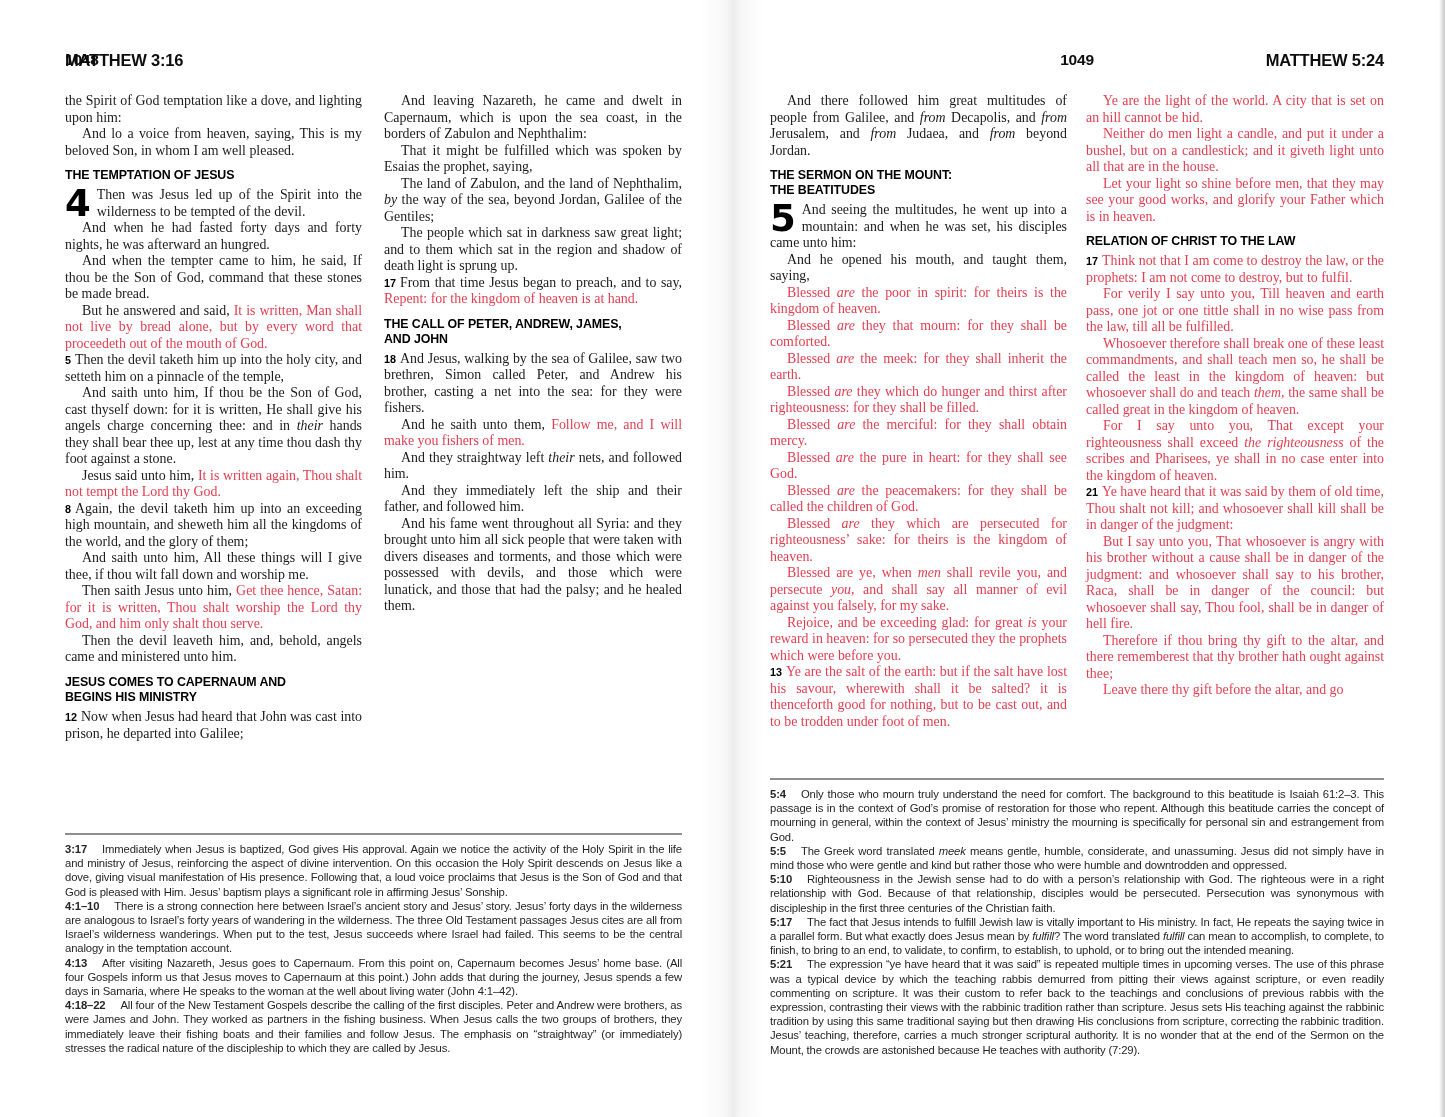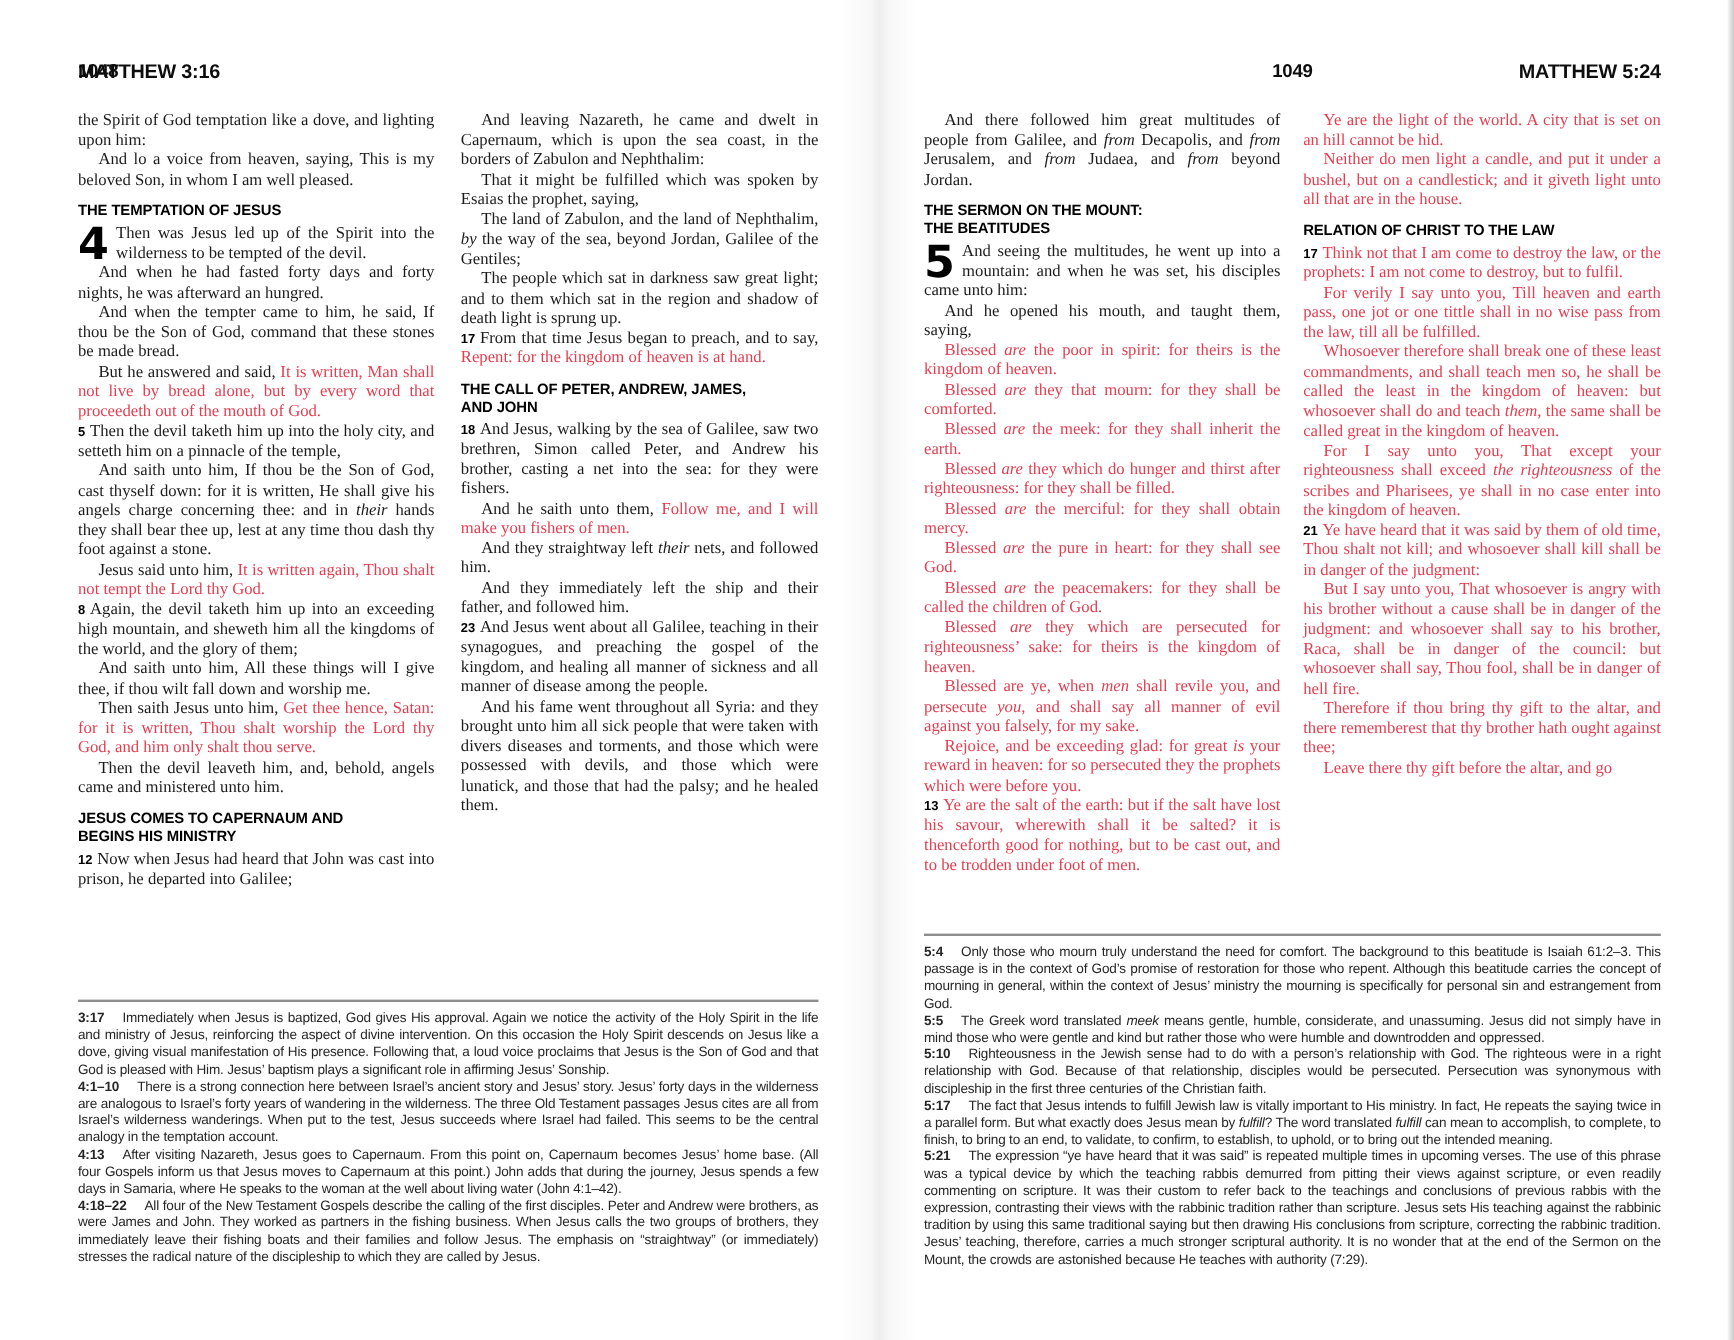"Let your light so shine" p.para { html: none -> <p><span>Let your light so shine before men, that they may see your good works, and glorify your Father which is in heaven.</span></p> }
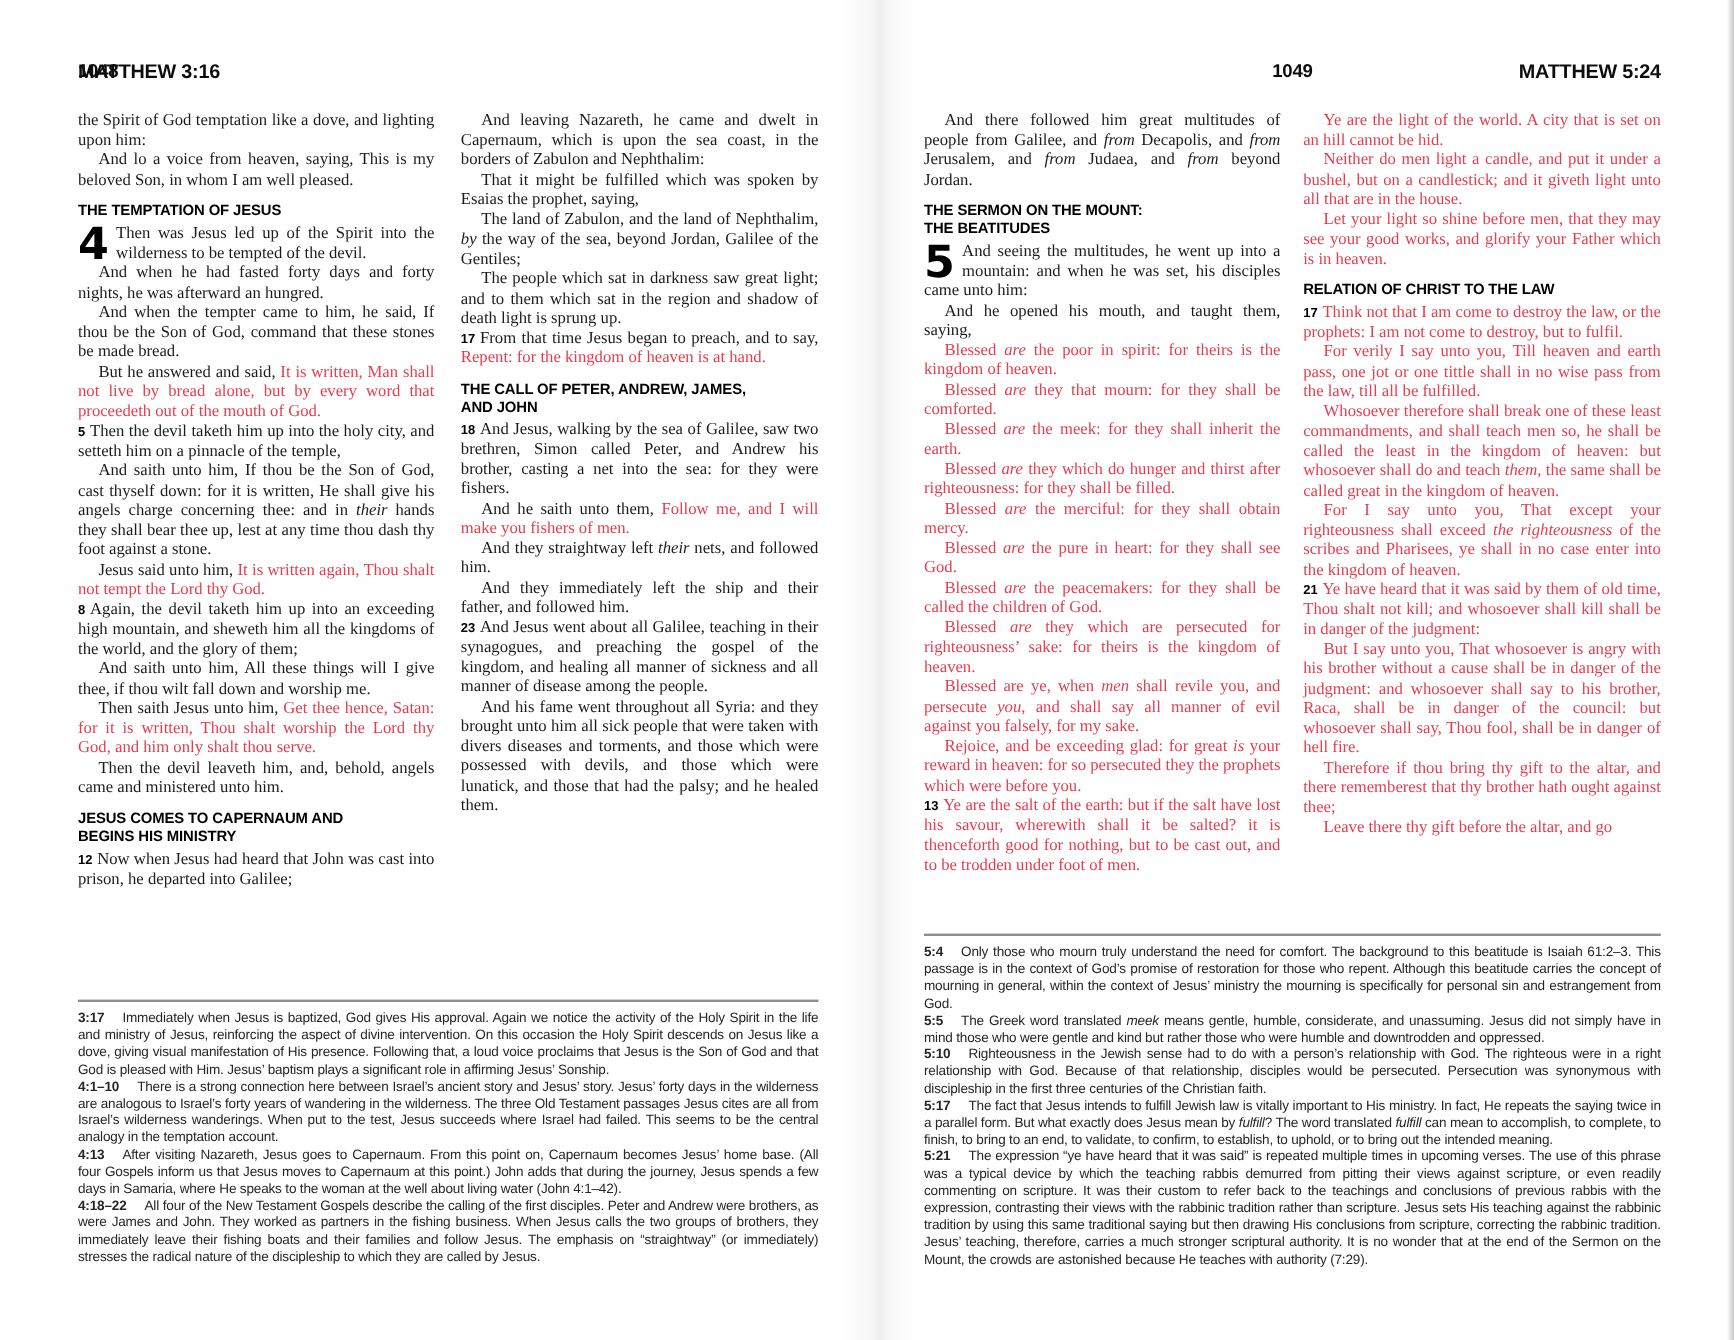"23 And Jesus went about" p.para { html: <p><span>23</span><span>And Jesus went about all Galilee, teaching in their synagogues, and preaching the gospel of the kingdom, and healing all manner of sickness and all manner of disease among the people.</span></p> -> none }
